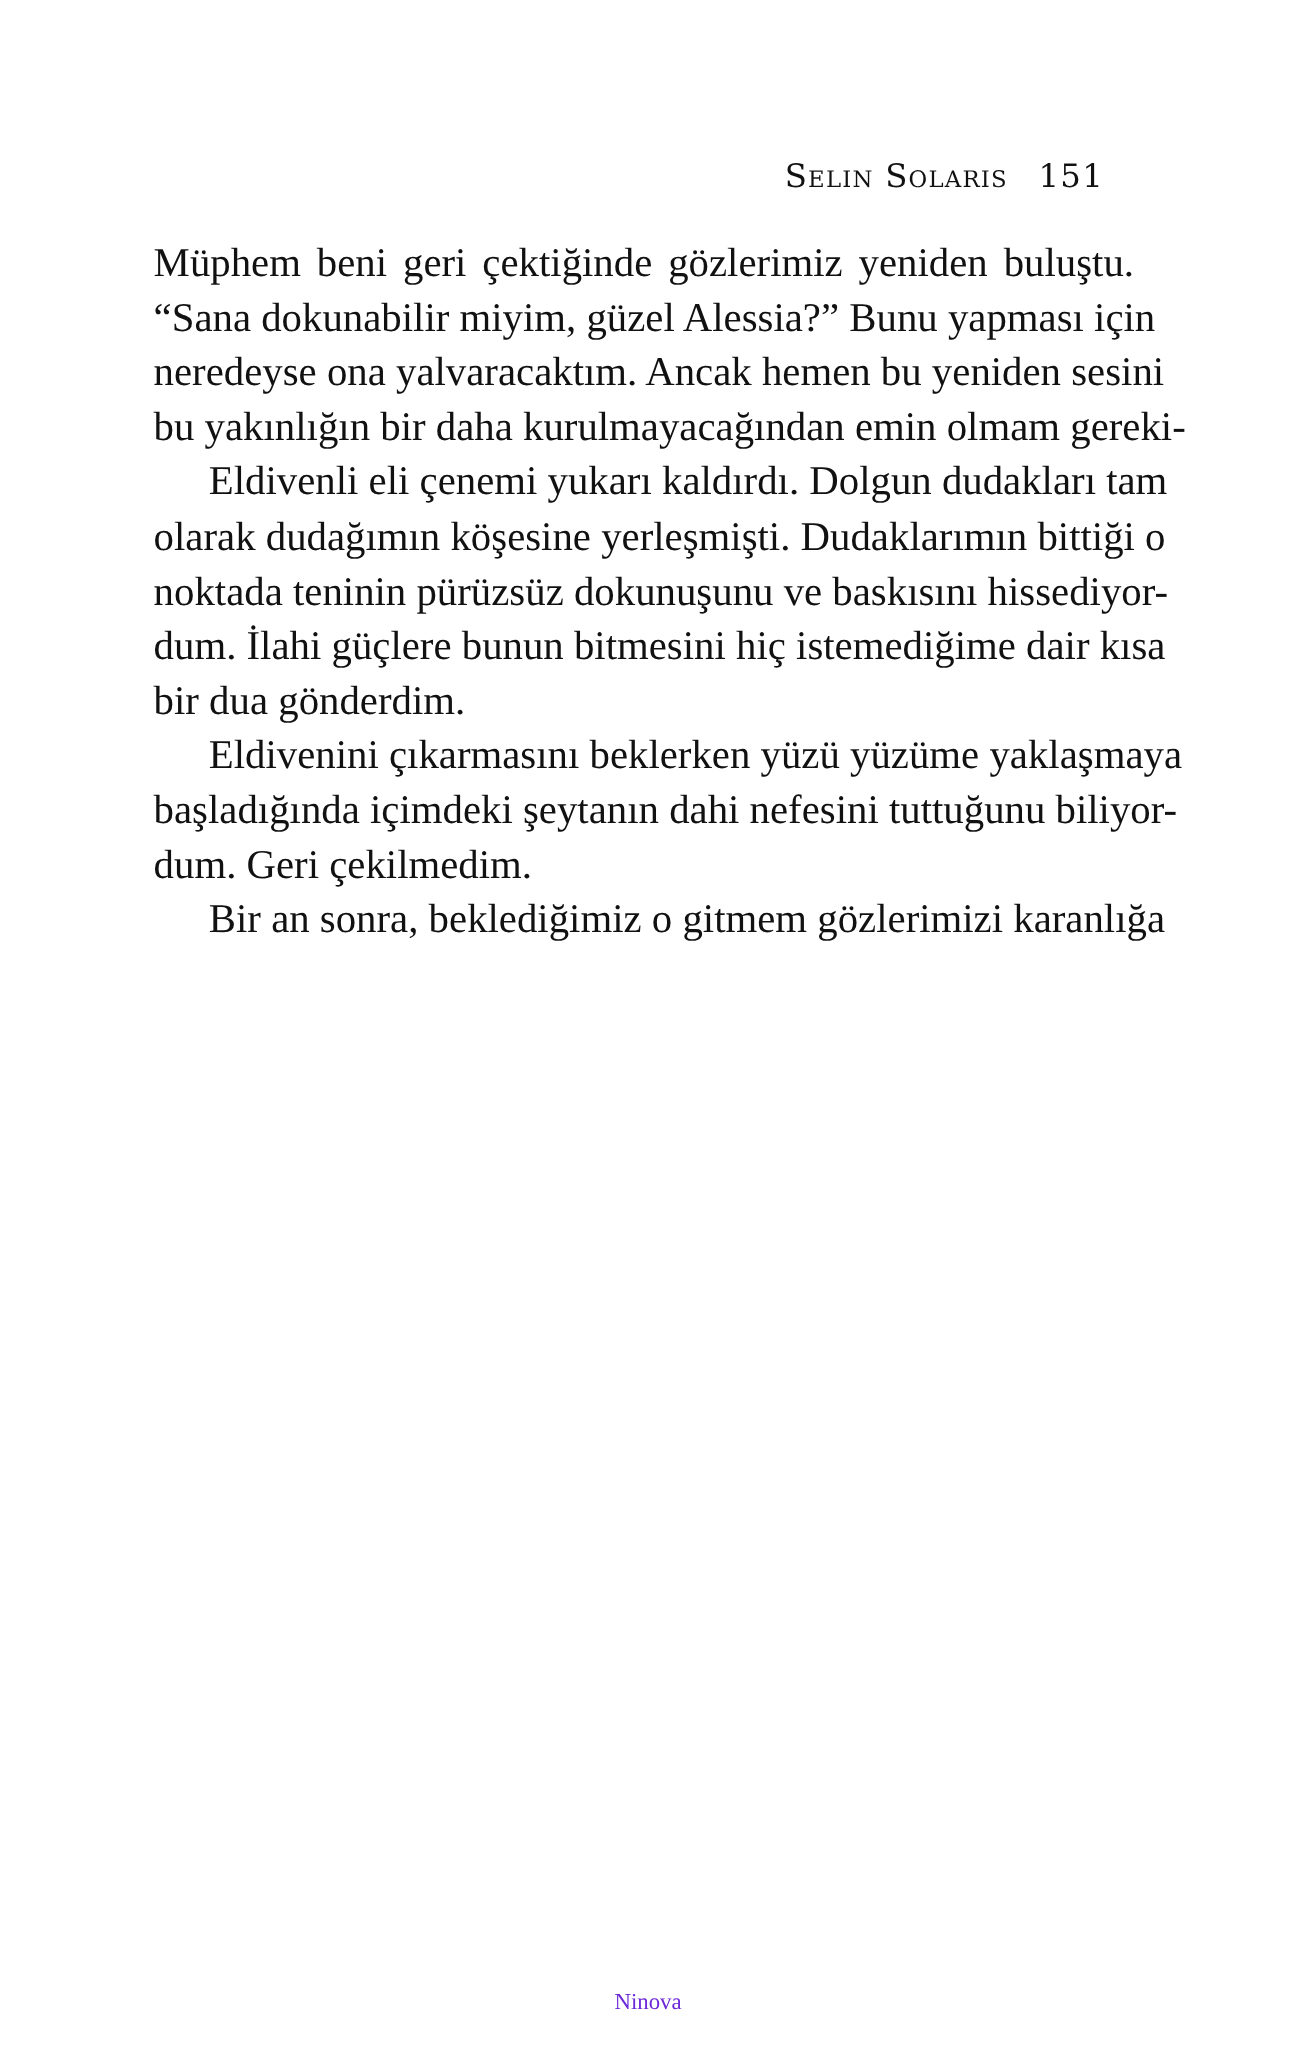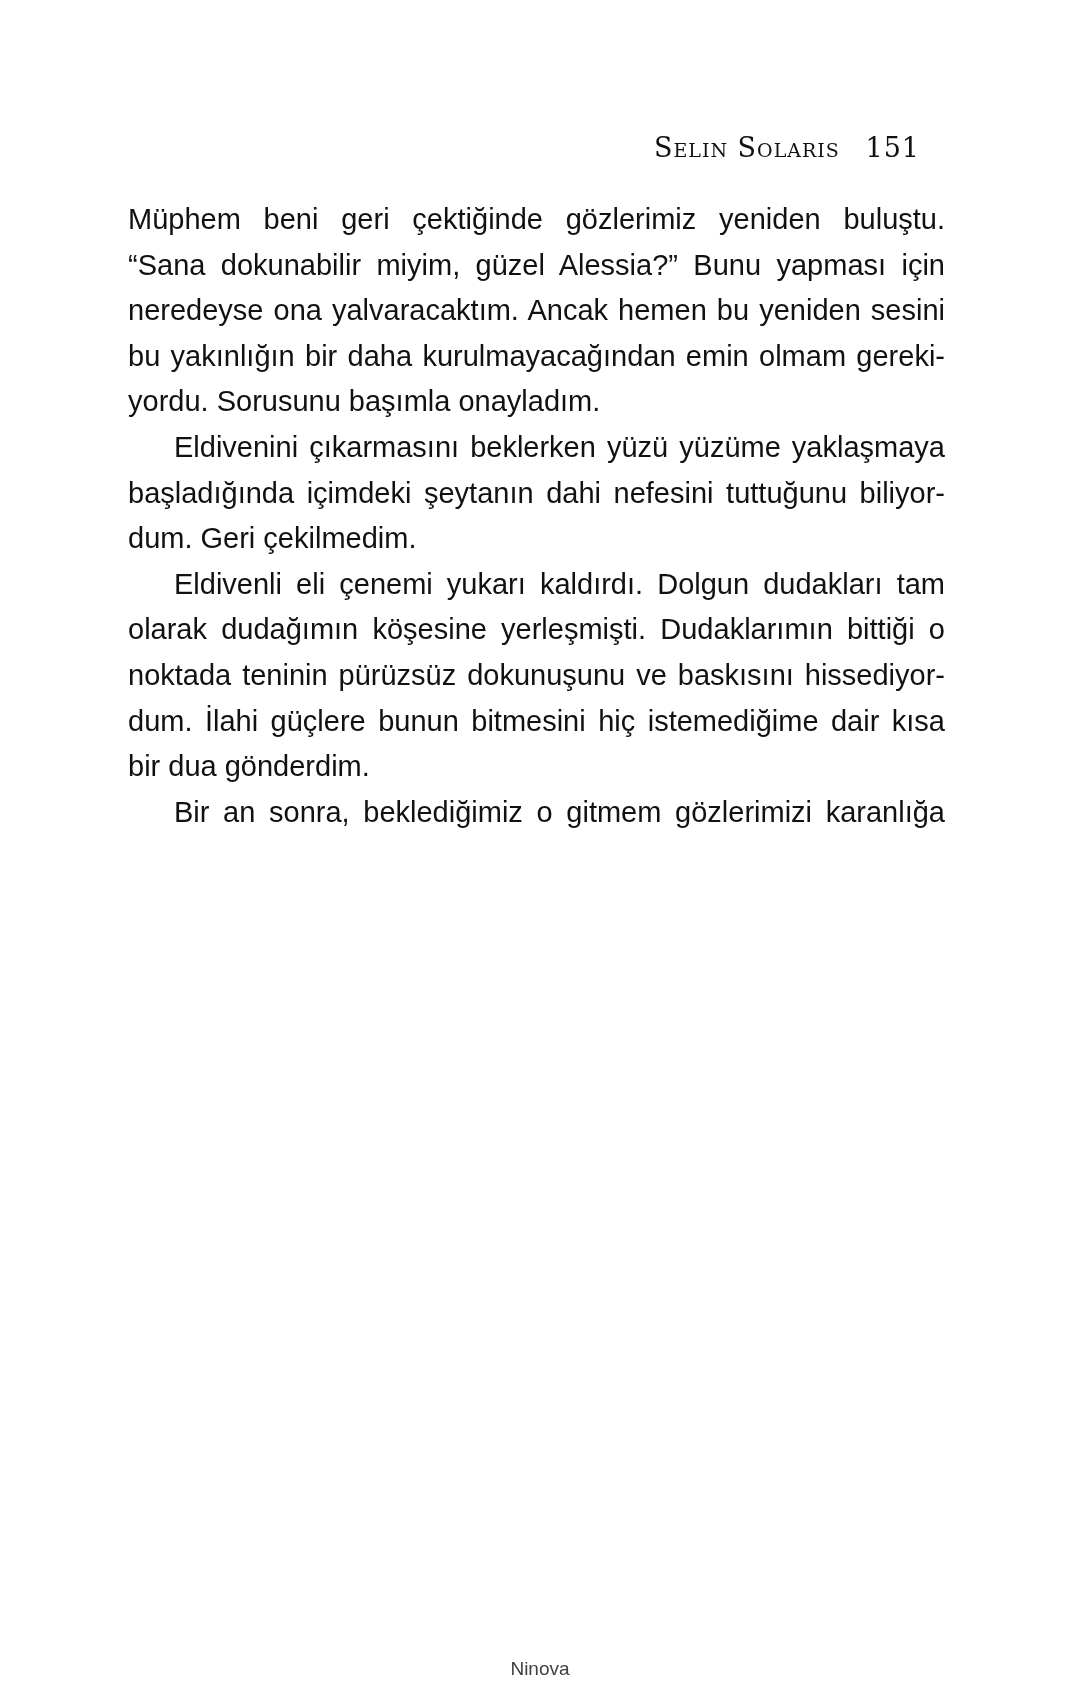"Müphem beni geri çektiğinde gözlerimiz" .body-text { font-family: Liberation Sans, sans-serif -> Liberation Serif, serif; font-size: 29px -> 34px }
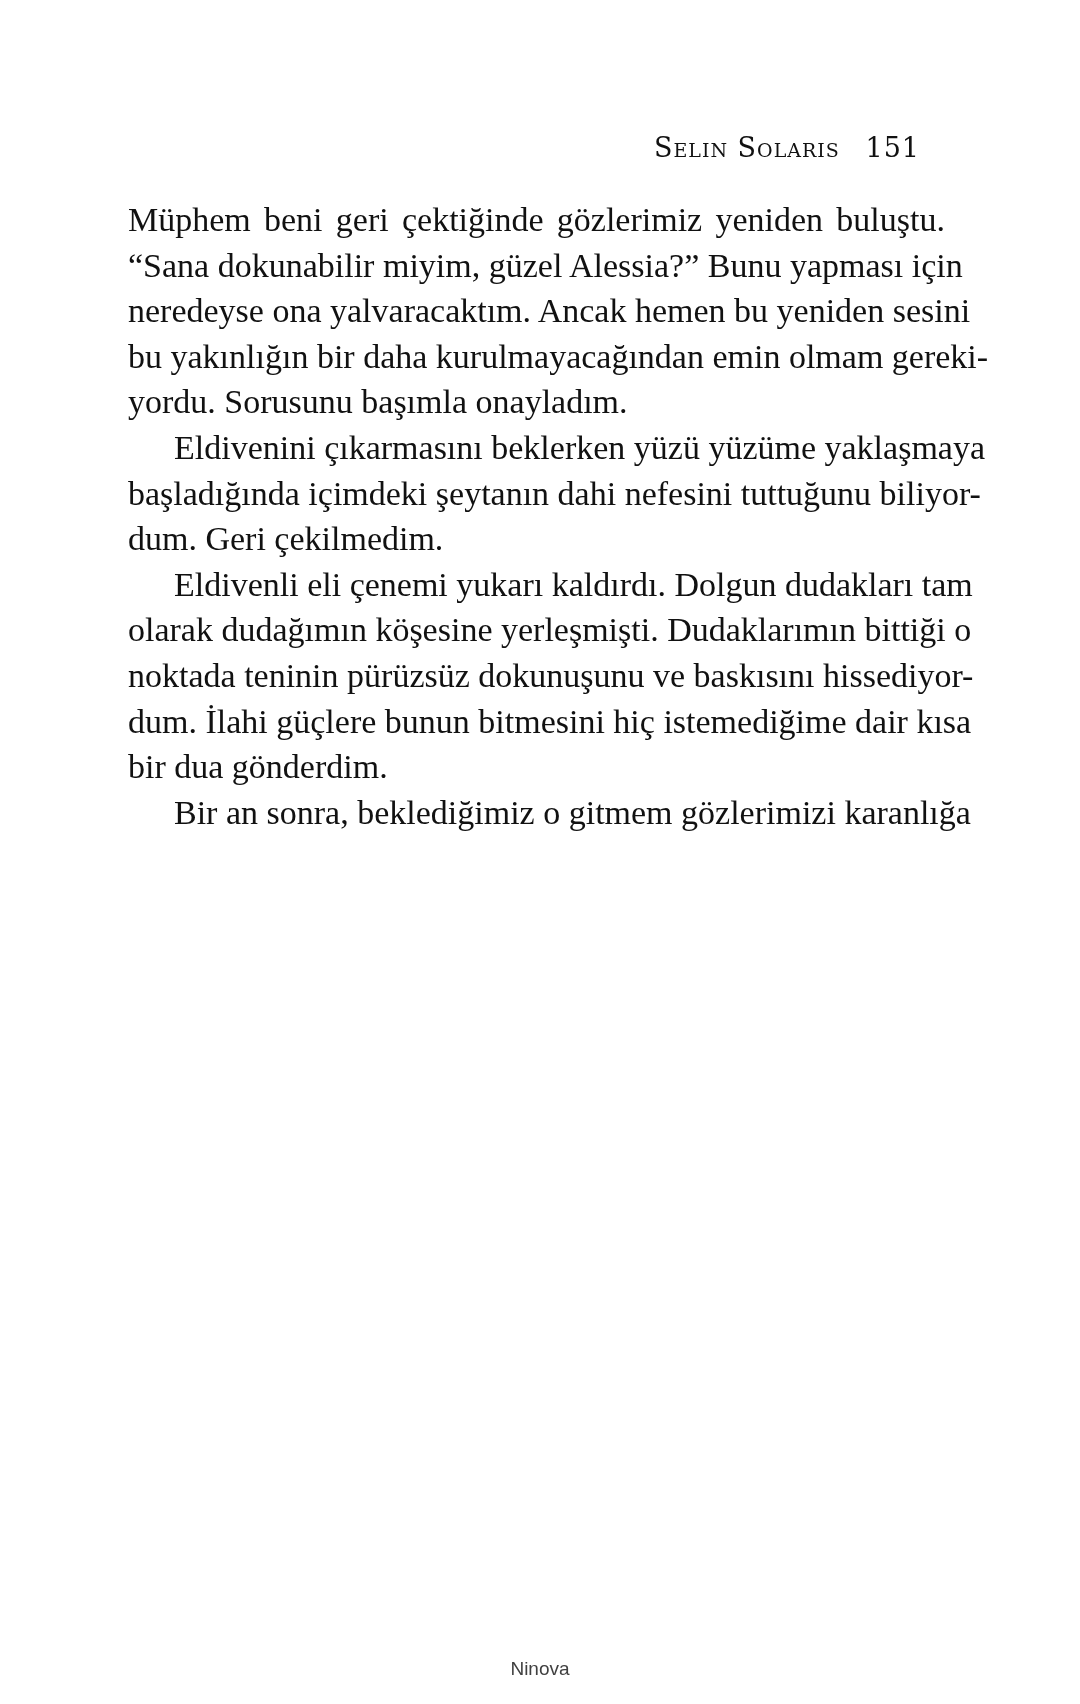"yordu. Sorusunu başımla onayladım." span.line { html: <span>yordu. Sorusunu başımla onayladım.</span> -> none }
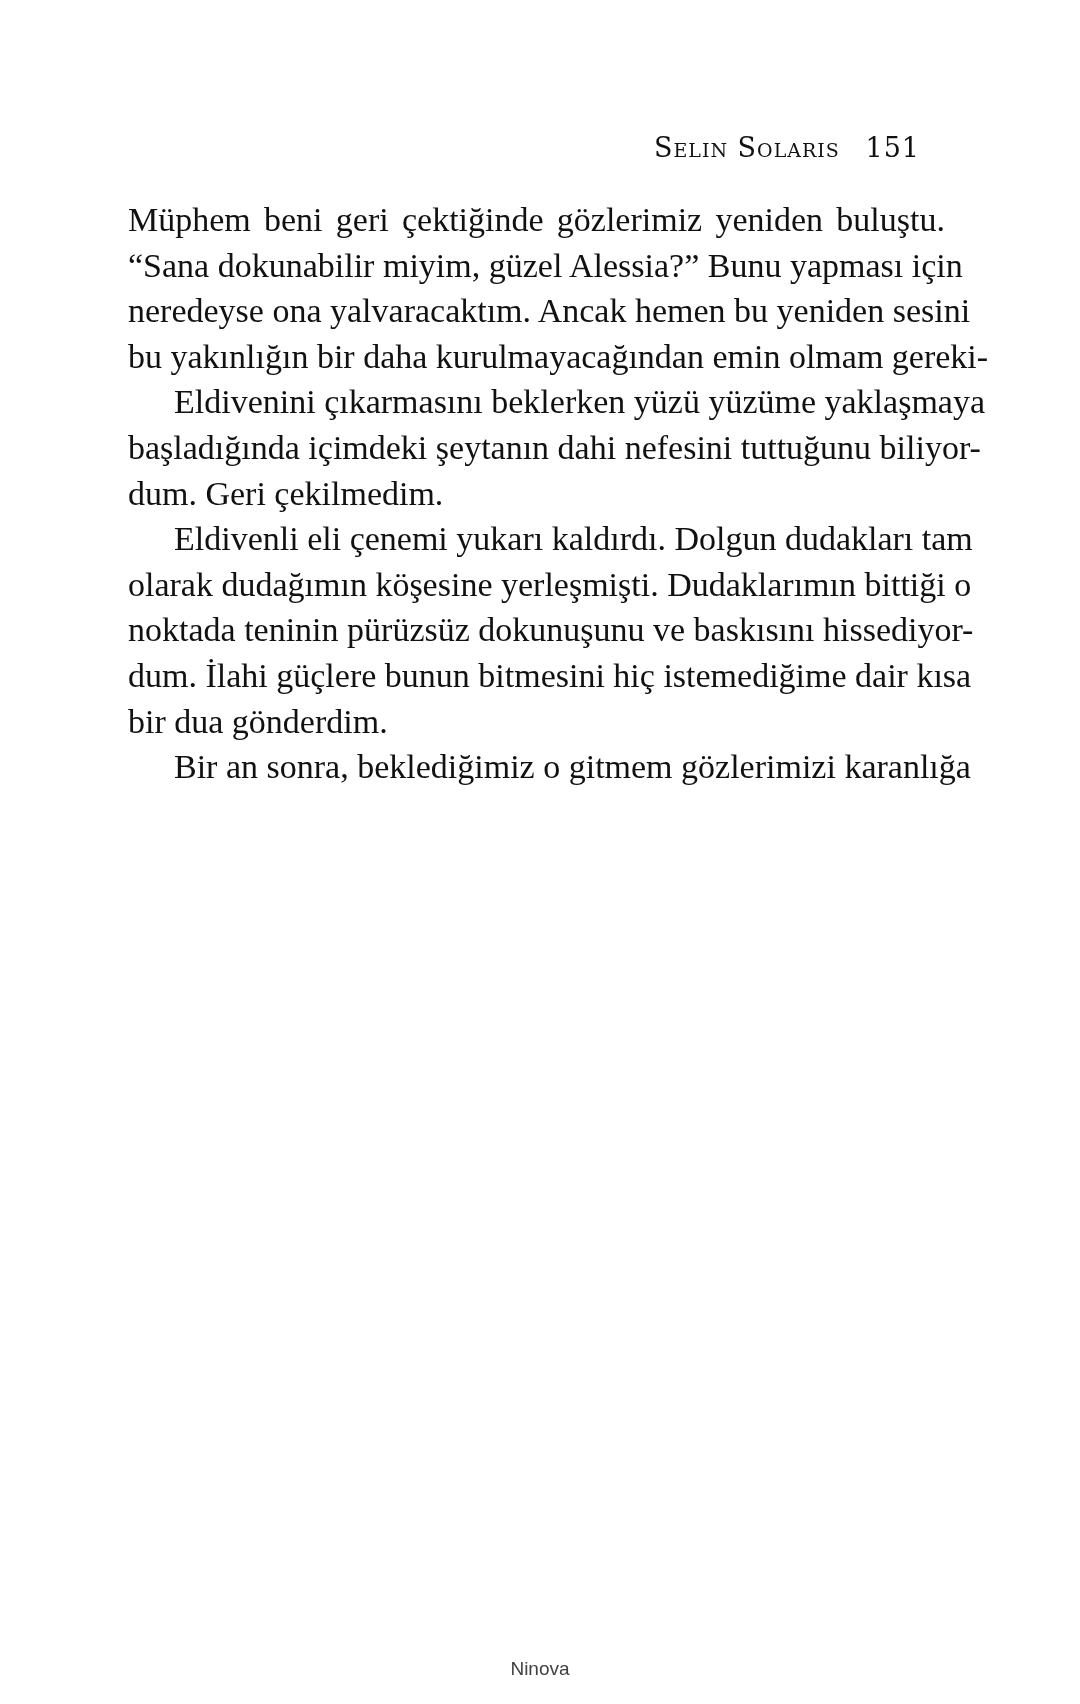"Eldivenini çıkarmasını beklerken yüzü" div { order: before "Eldivenli eli çenemi yukarı kaldırdı." -> after "Eldivenli eli çenemi yukarı kaldırdı." }
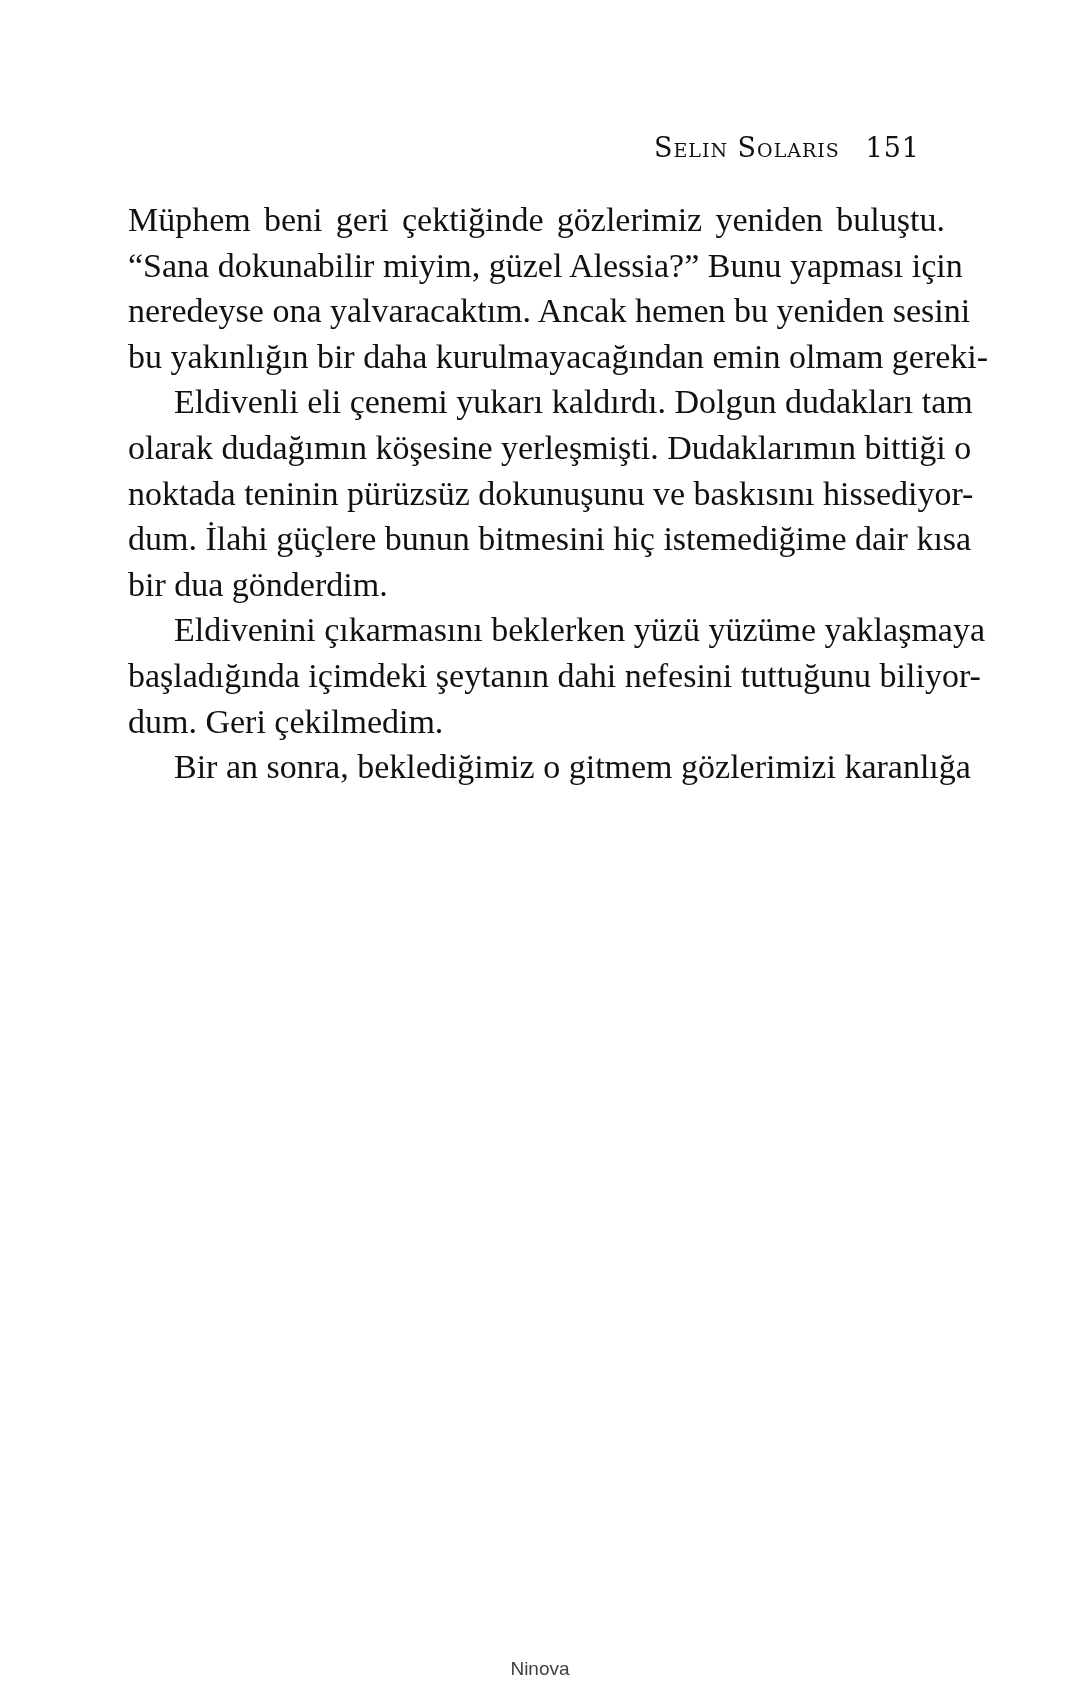"Ninova" .footer { color: #404040 -> #6d28d9; font-family: Liberation Sans, sans-serif -> Liberation Serif, serif }
